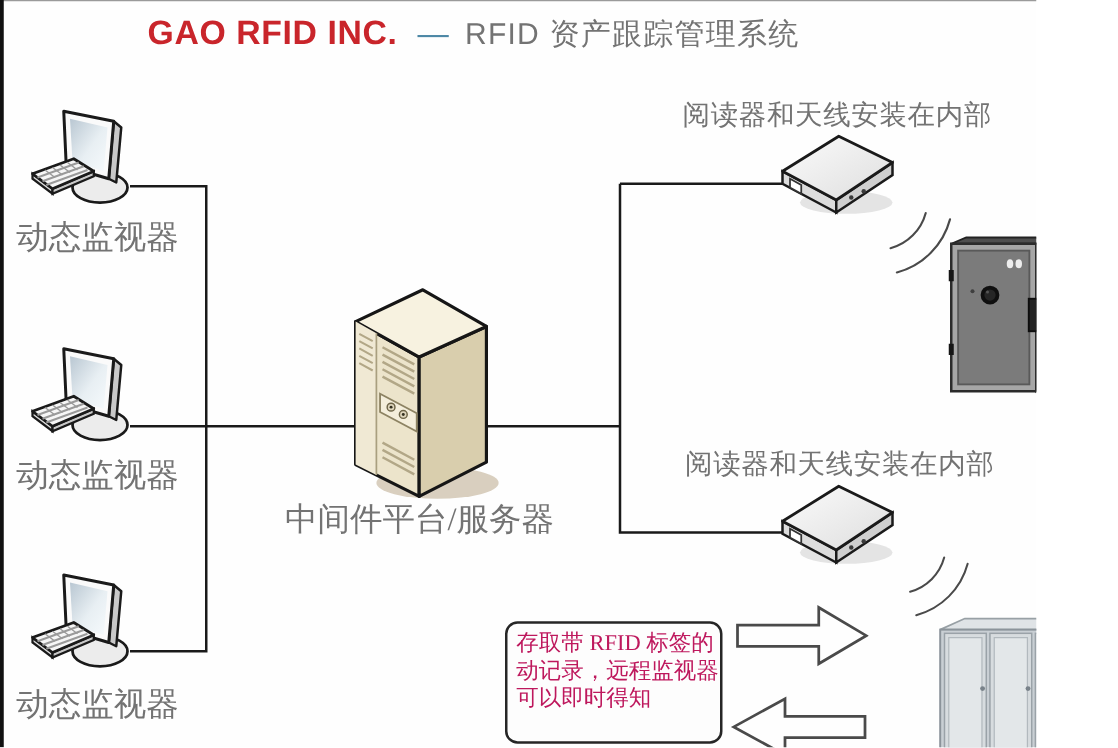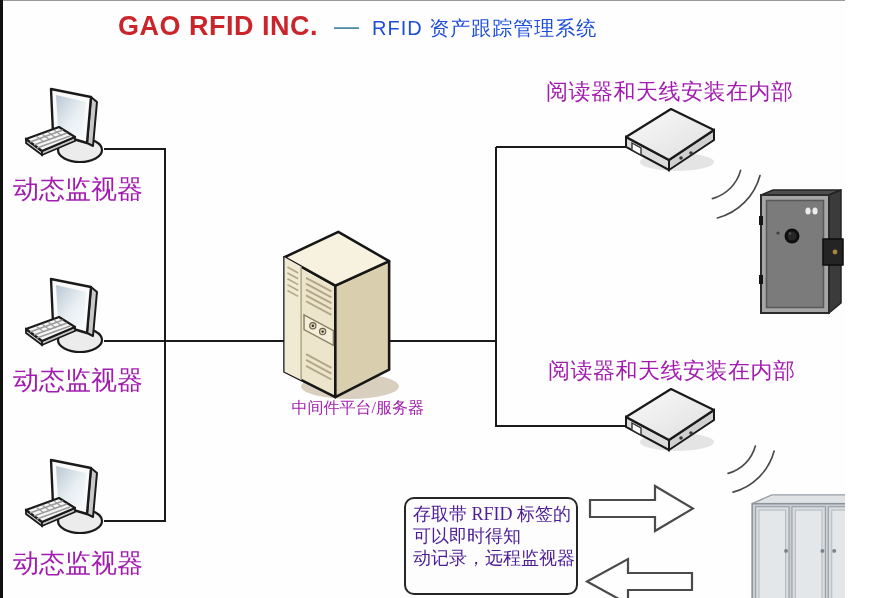"GAO RFID INC." #canvas { padding-left: 16px -> none }
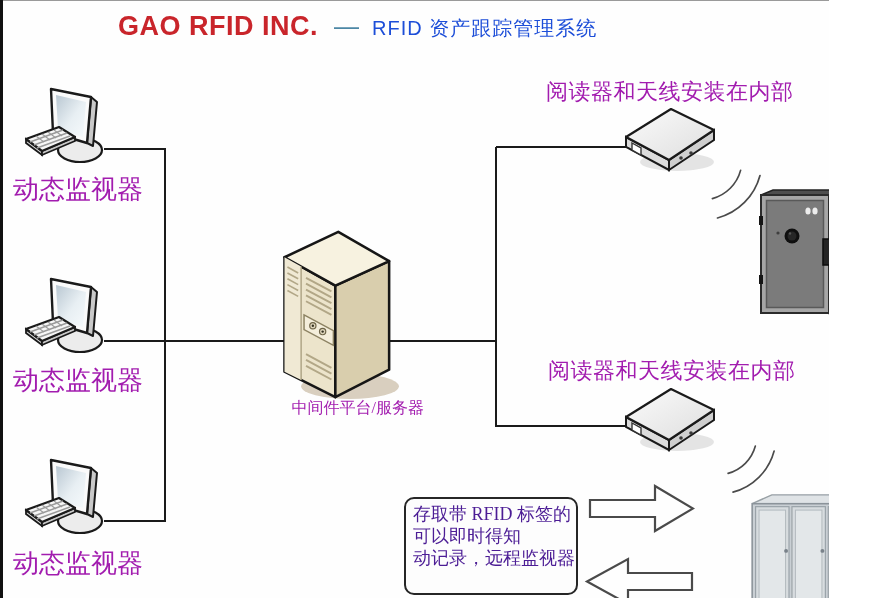"RFID 资产跟踪管理系统" .title-system { color: #1d4ed8 -> #737373; font-size: 20px -> 24px }
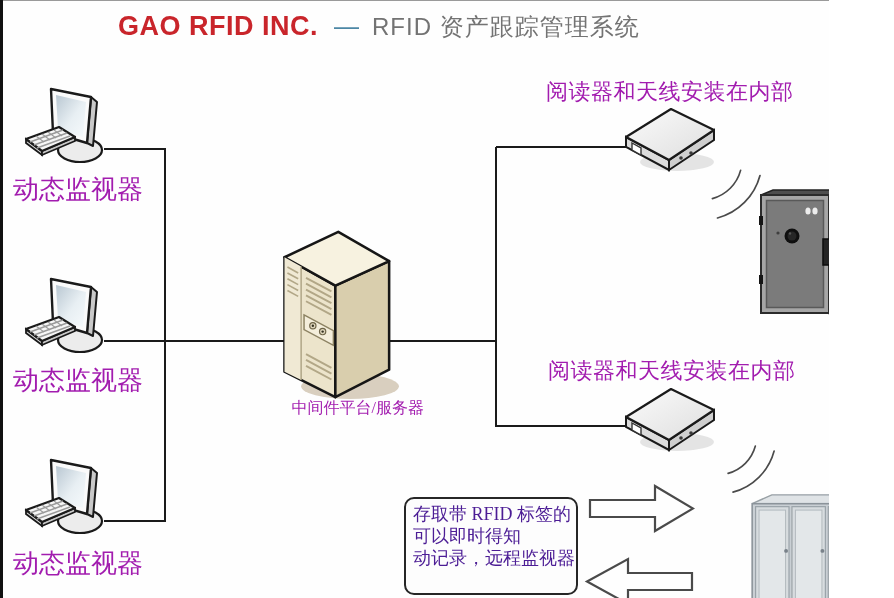"阅读器和天线安装在内部" .lbl { color: #a21caf -> #737373 }
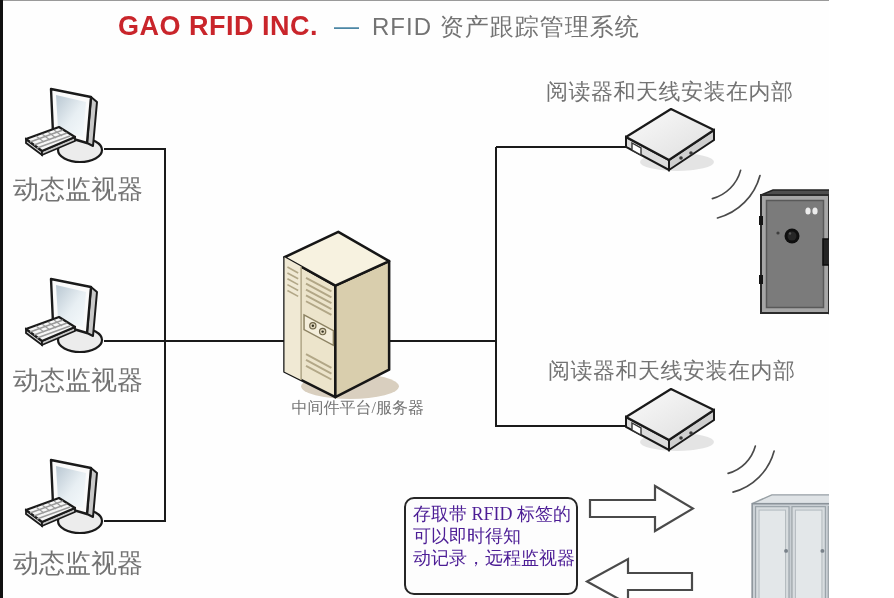"中间件平台/服务器" .srv-lbl { font-size: 16px -> 26px; text-align: right -> center }
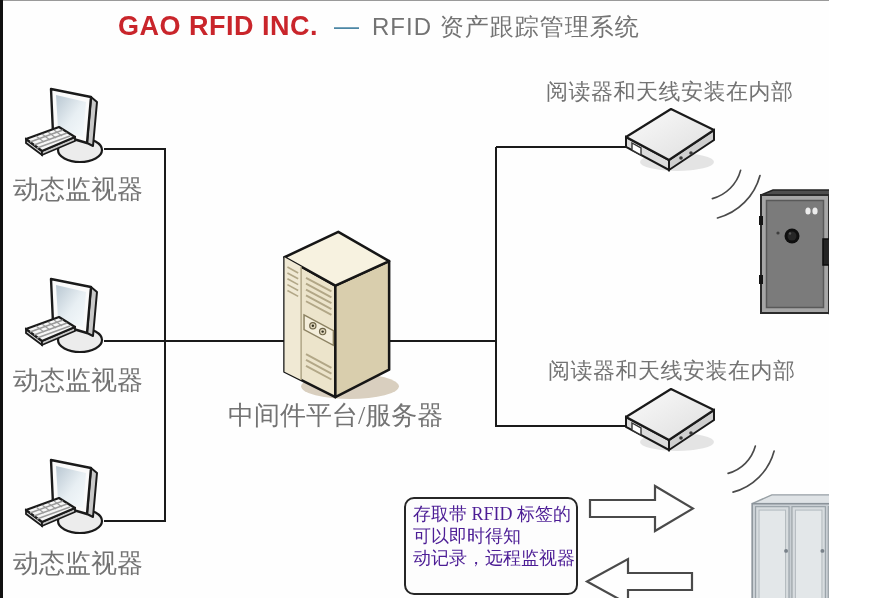"存取带 RFID 标签的" .note div { color: #4c1d95 -> #be185d }
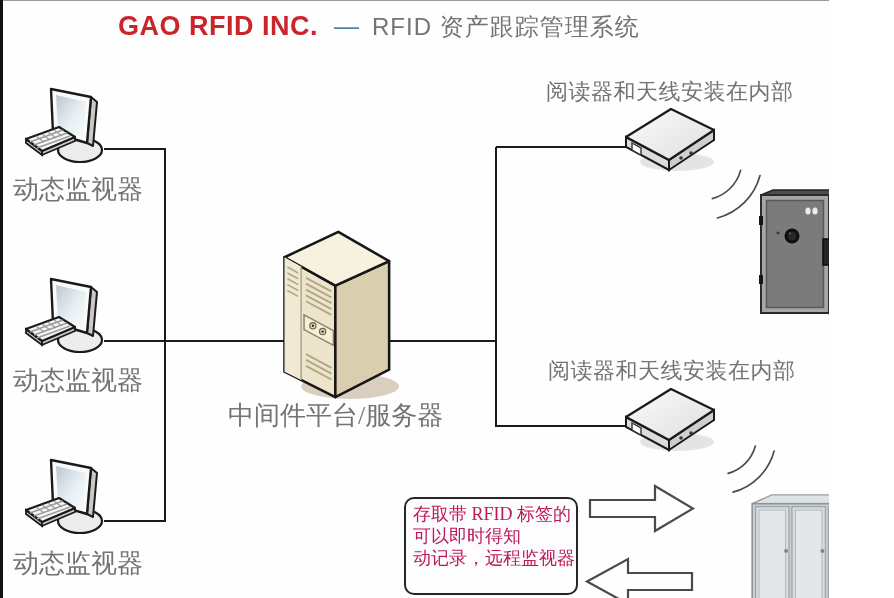"可以即时得知" div { order: before "动记录，远程监视器" -> after "动记录，远程监视器" }
